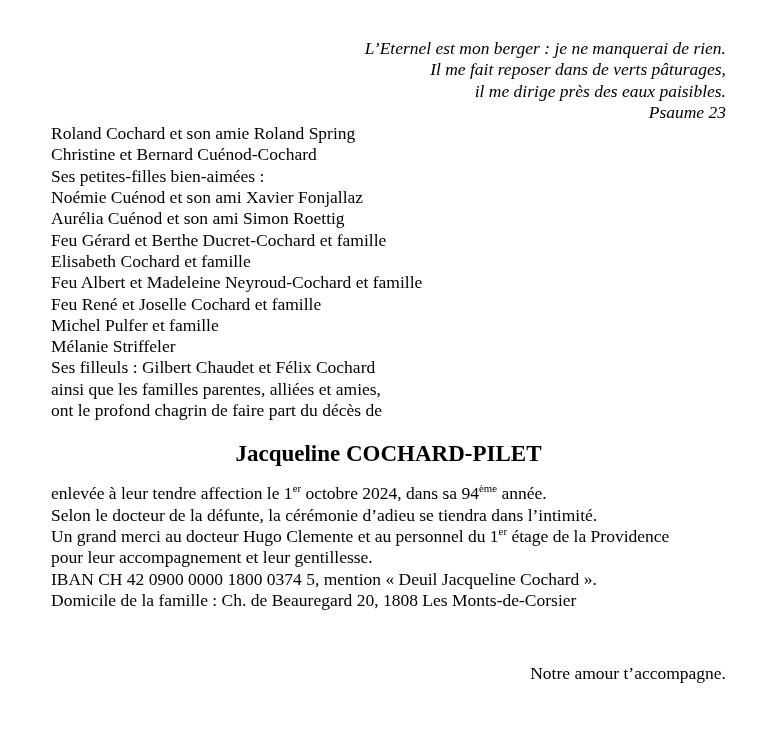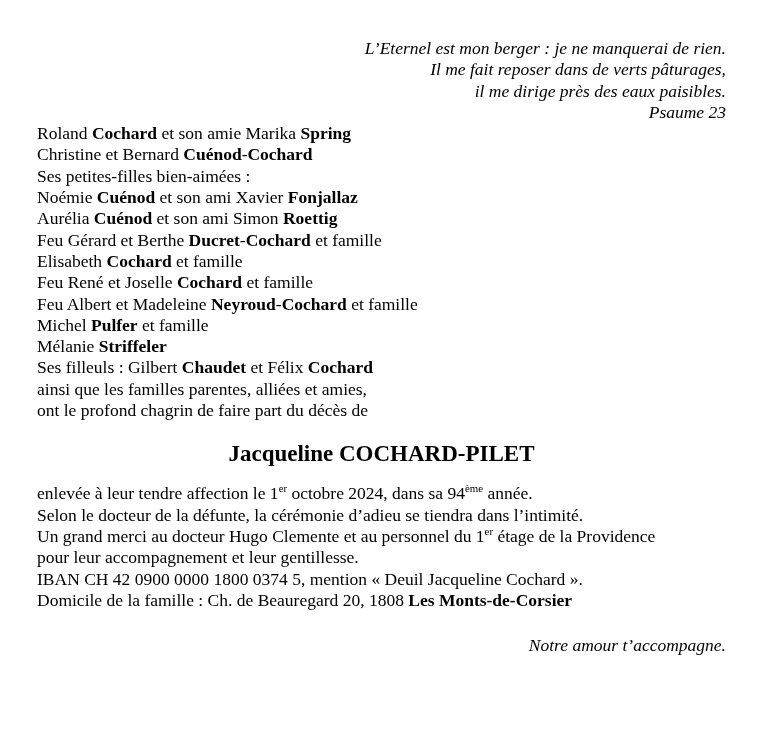"L’Eternel est mon berger :" .page { padding: 38px 58px 0 37px -> 38px 58px 0 51px }
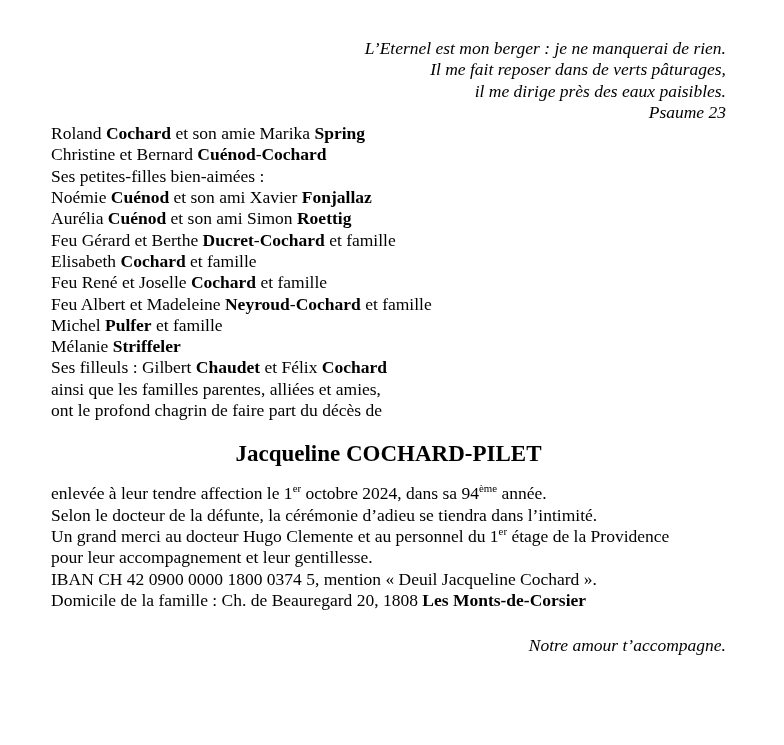"Cochard" .b { font-weight: bold -> normal }
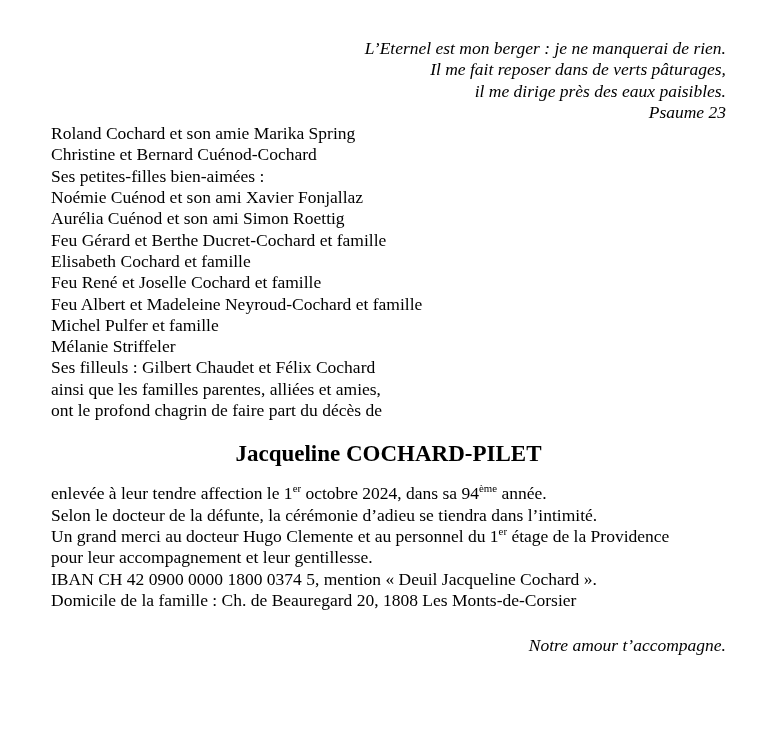"et son amie Marika" span { text: Marika -> Roland }
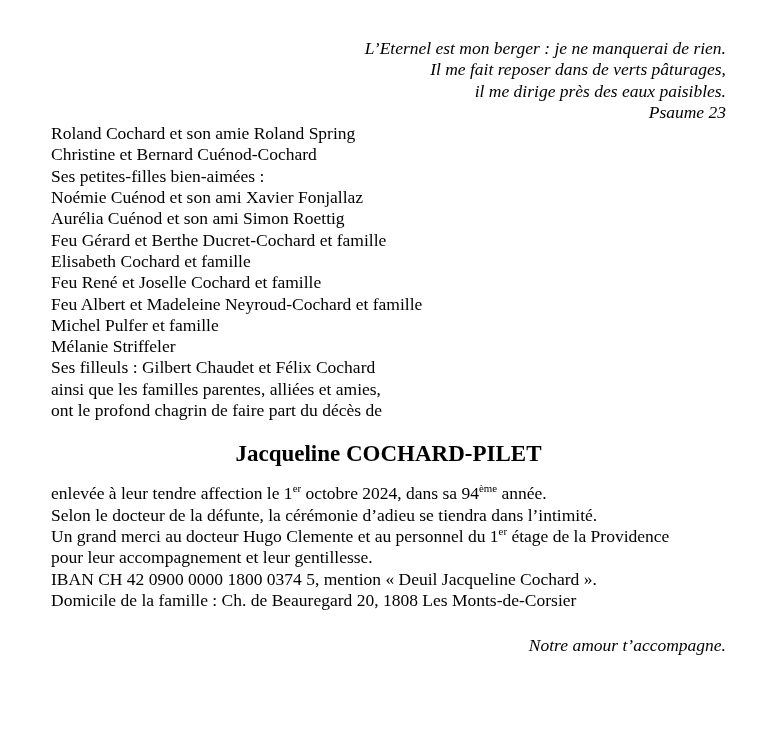"Feu René et Joselle Cochard" div.line { order: before "Feu Albert et Madeleine Neyroud-Cochard" -> after "Feu Albert et Madeleine Neyroud-Cochard" }
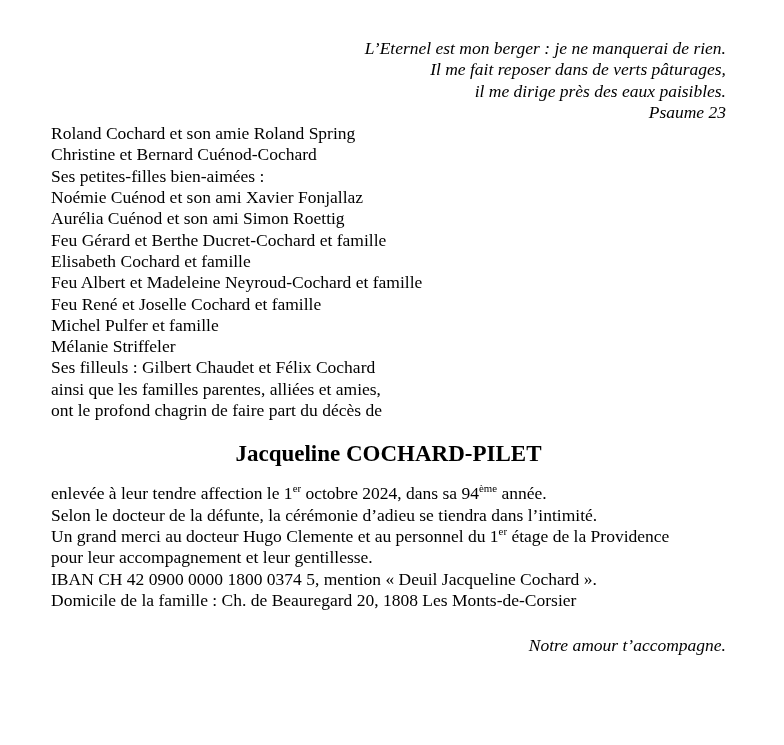"Notre amour t’accompagne." .closing { font-style: italic -> none; margin-top: 24px -> 52px }
